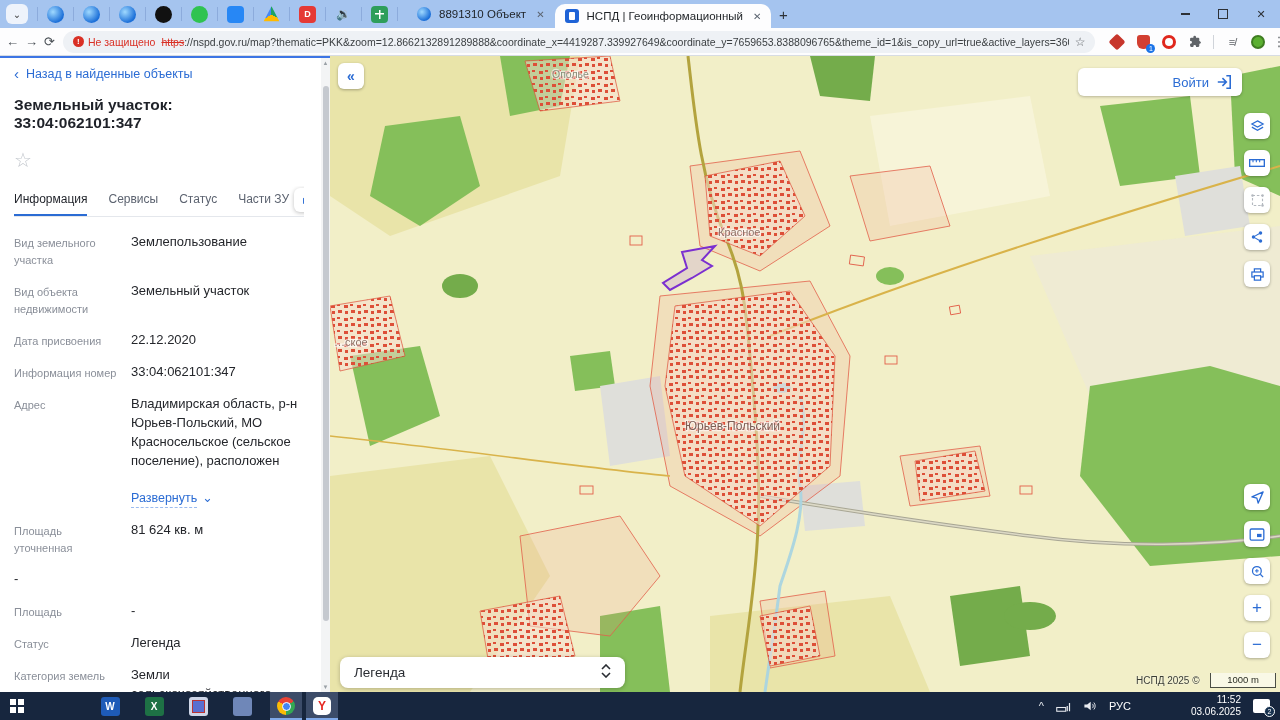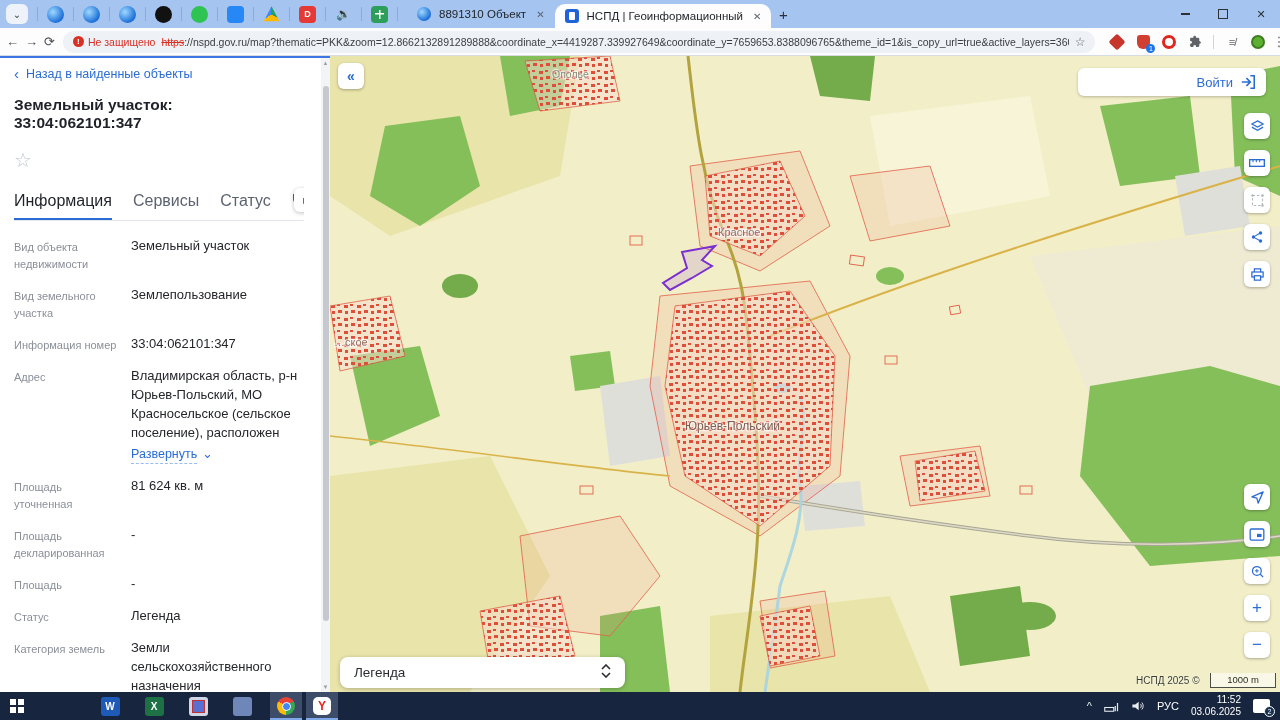"Войти" .login-bar { width: 188px -> 164px }
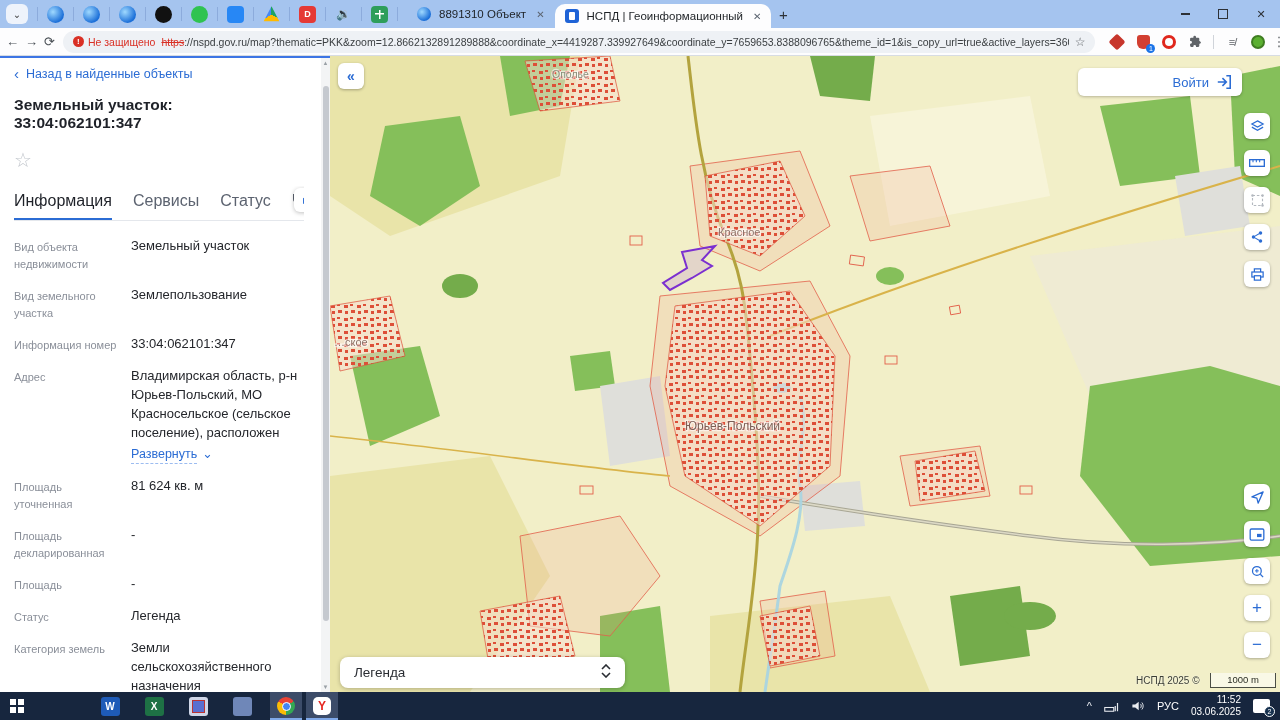"Информация" .ptab { font-size: 16px -> 12px }
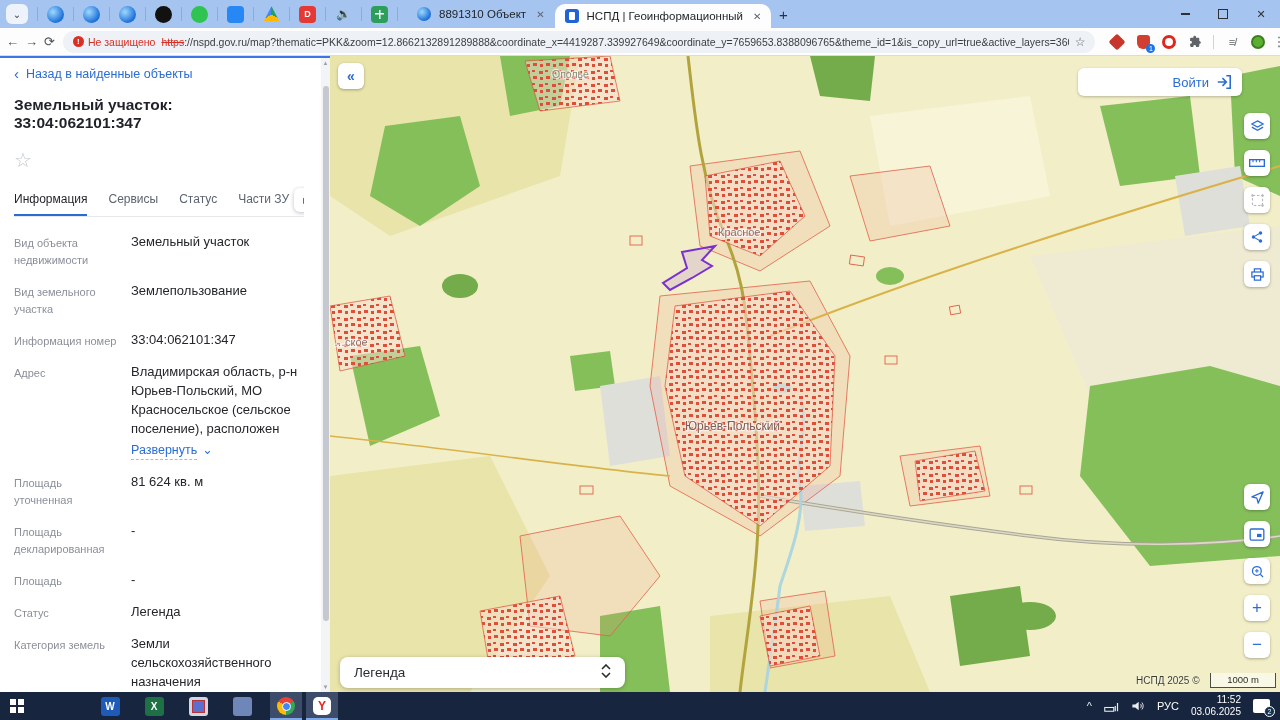"Вид объекта недвижимости" div.frow { order: before "Вид земельного участка" -> after "Вид земельного участка" }
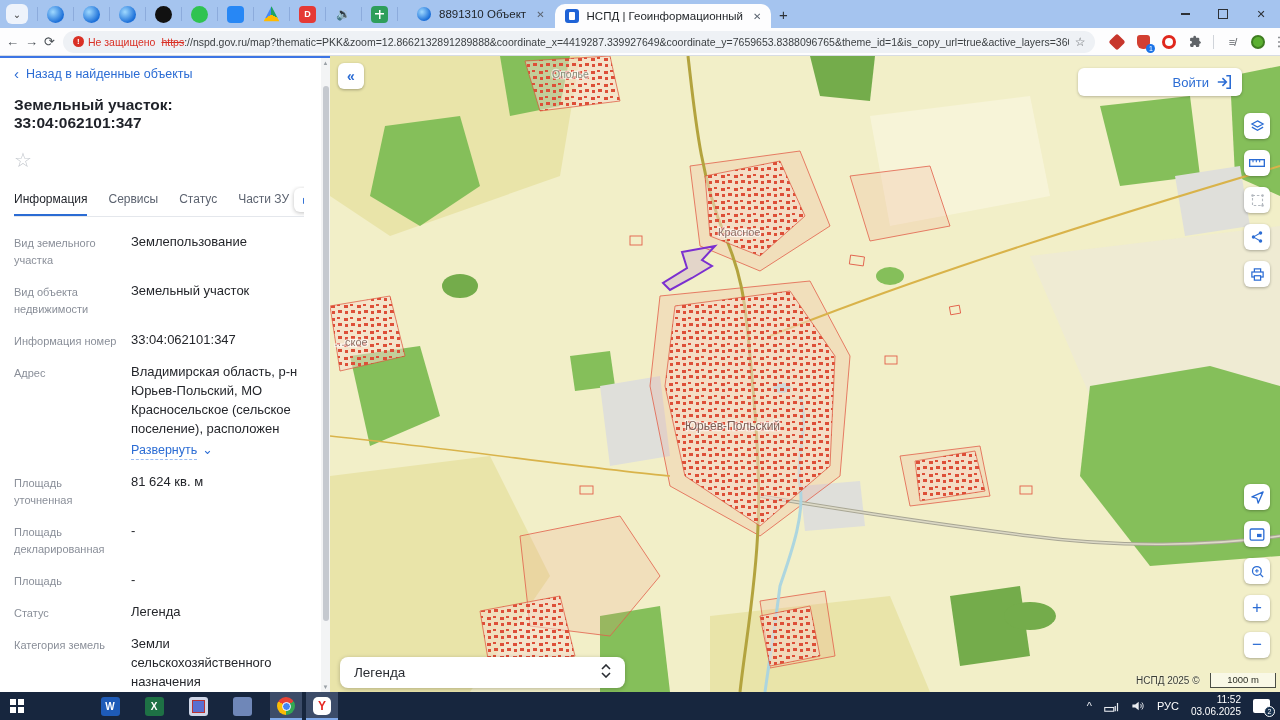"Дата присвоения" div.frow { html: none -> <div> <div>Дата присвоения</div> <div>22.12.2020</div> </div> }
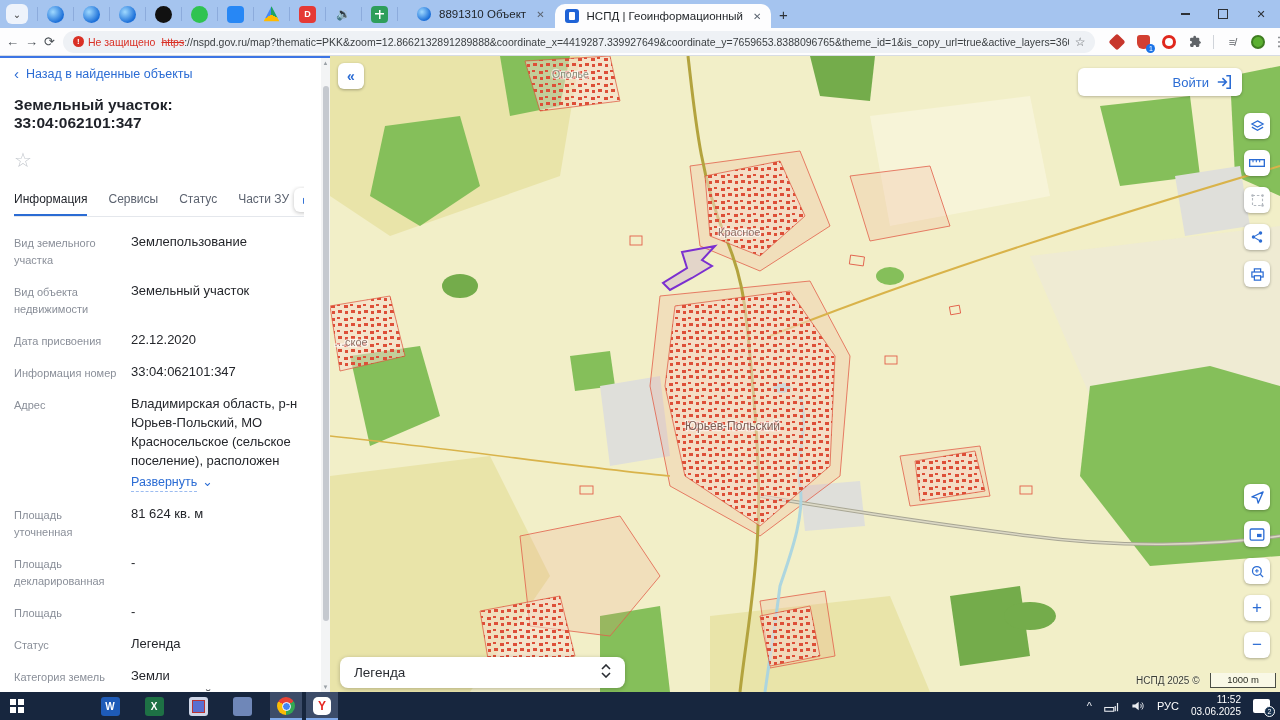"Развернуть" .expand-link { margin-top: 2px -> 18px }
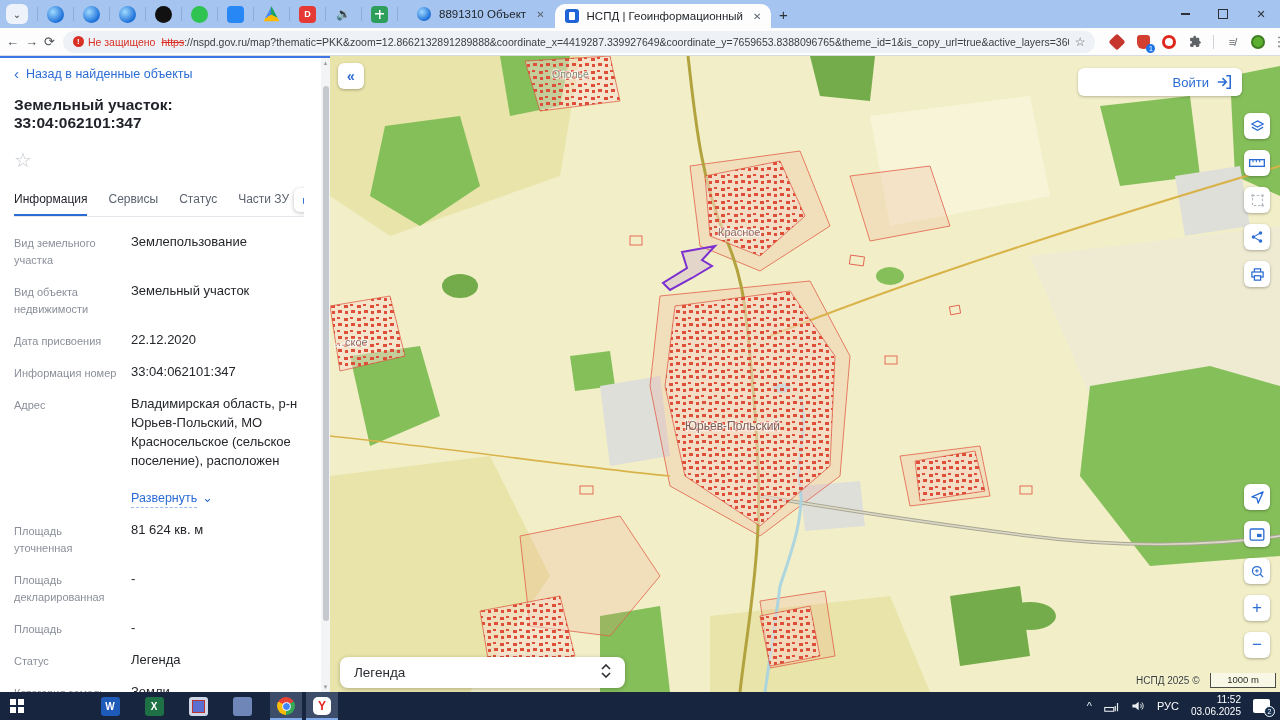"Площадь декларированная" div.flabel { html: <div>Площадь декларированная</div> -> none }
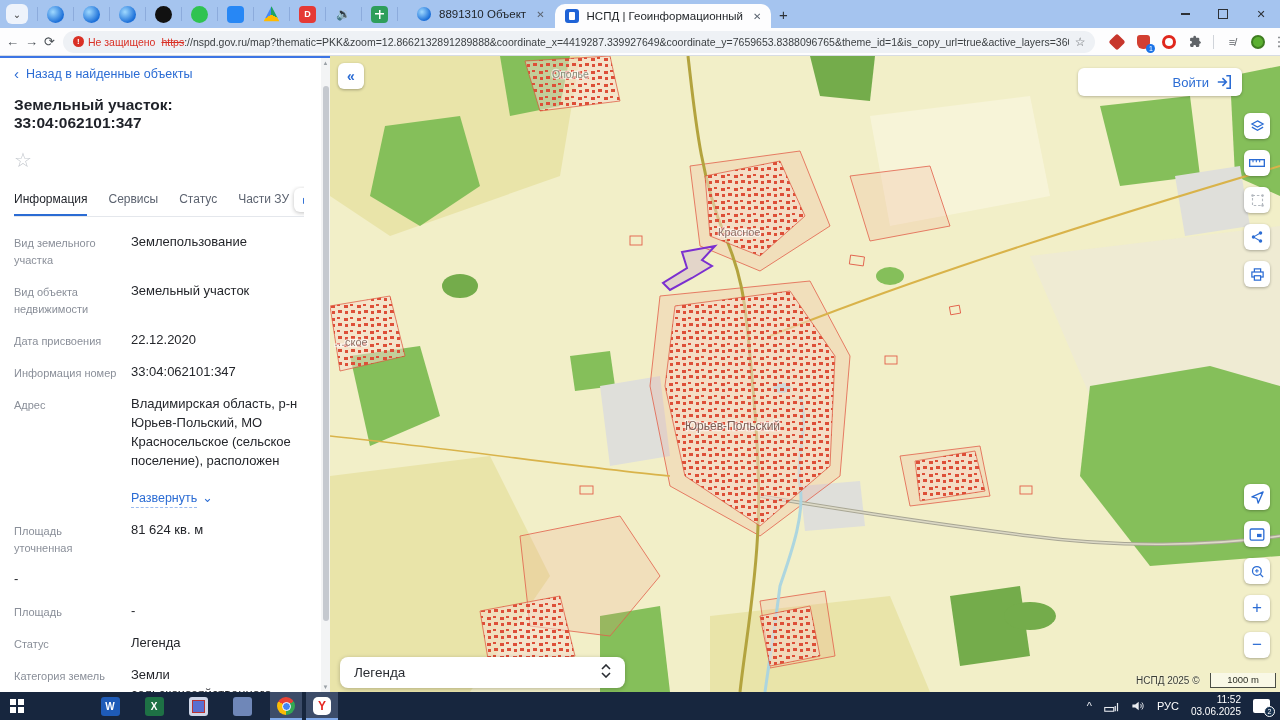"11:52" .clockbox { margin-left: none -> 48px }
